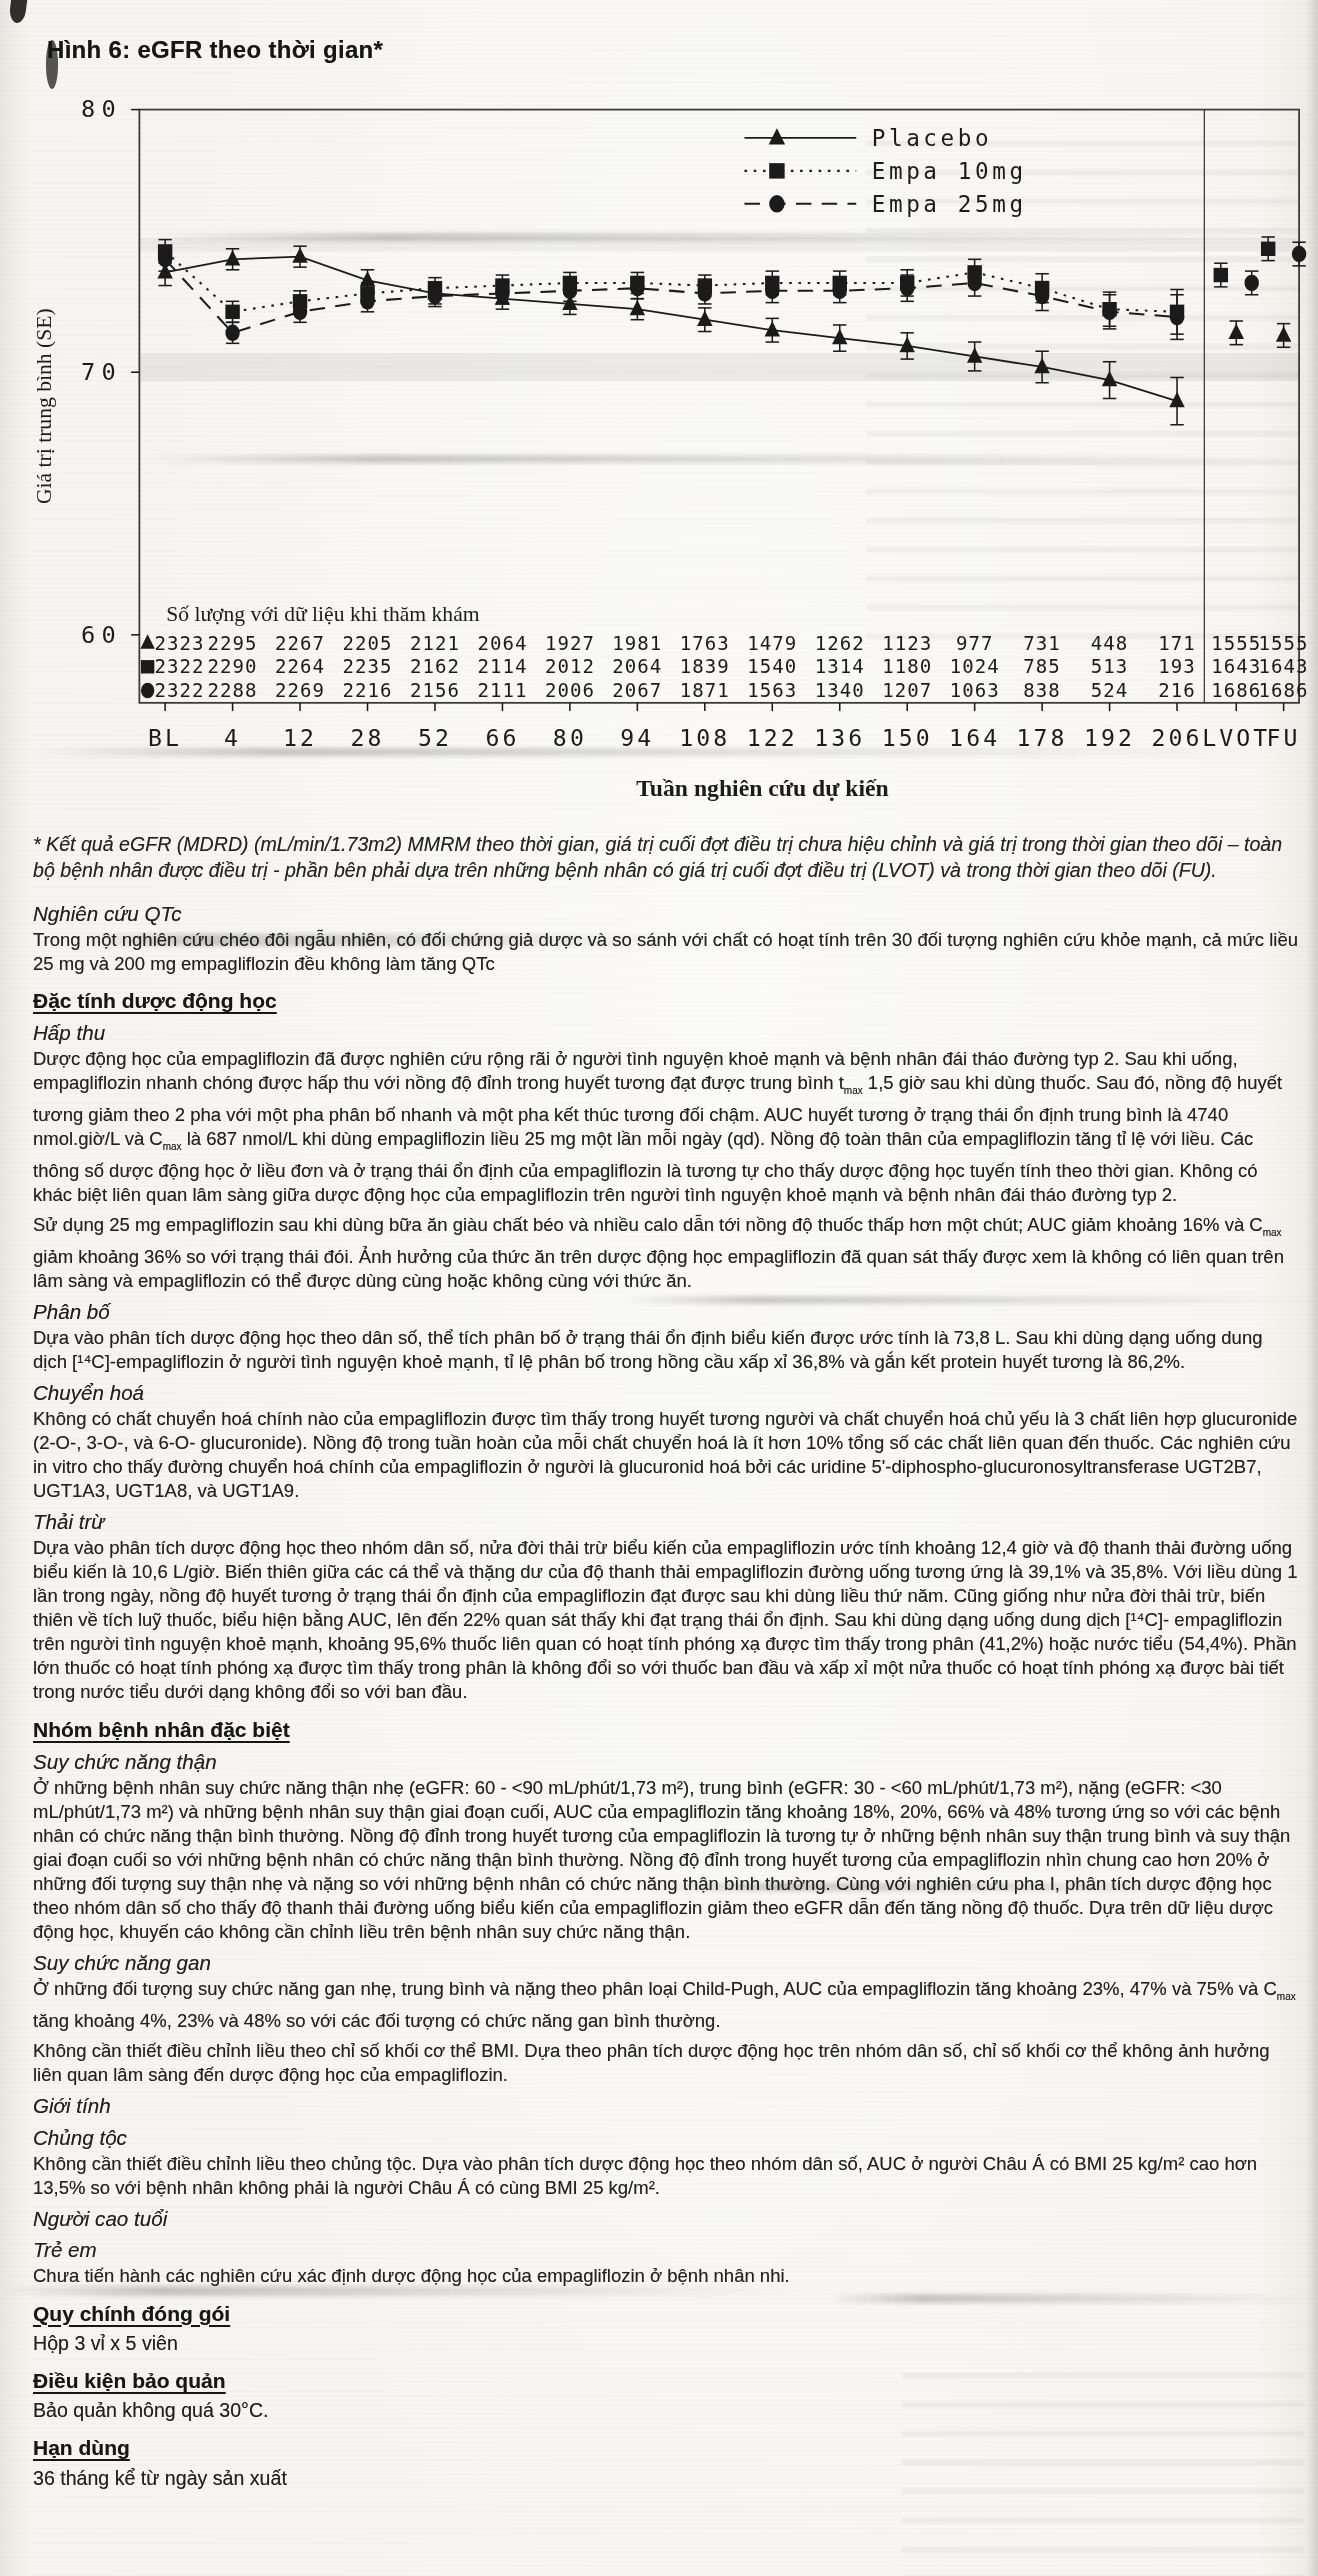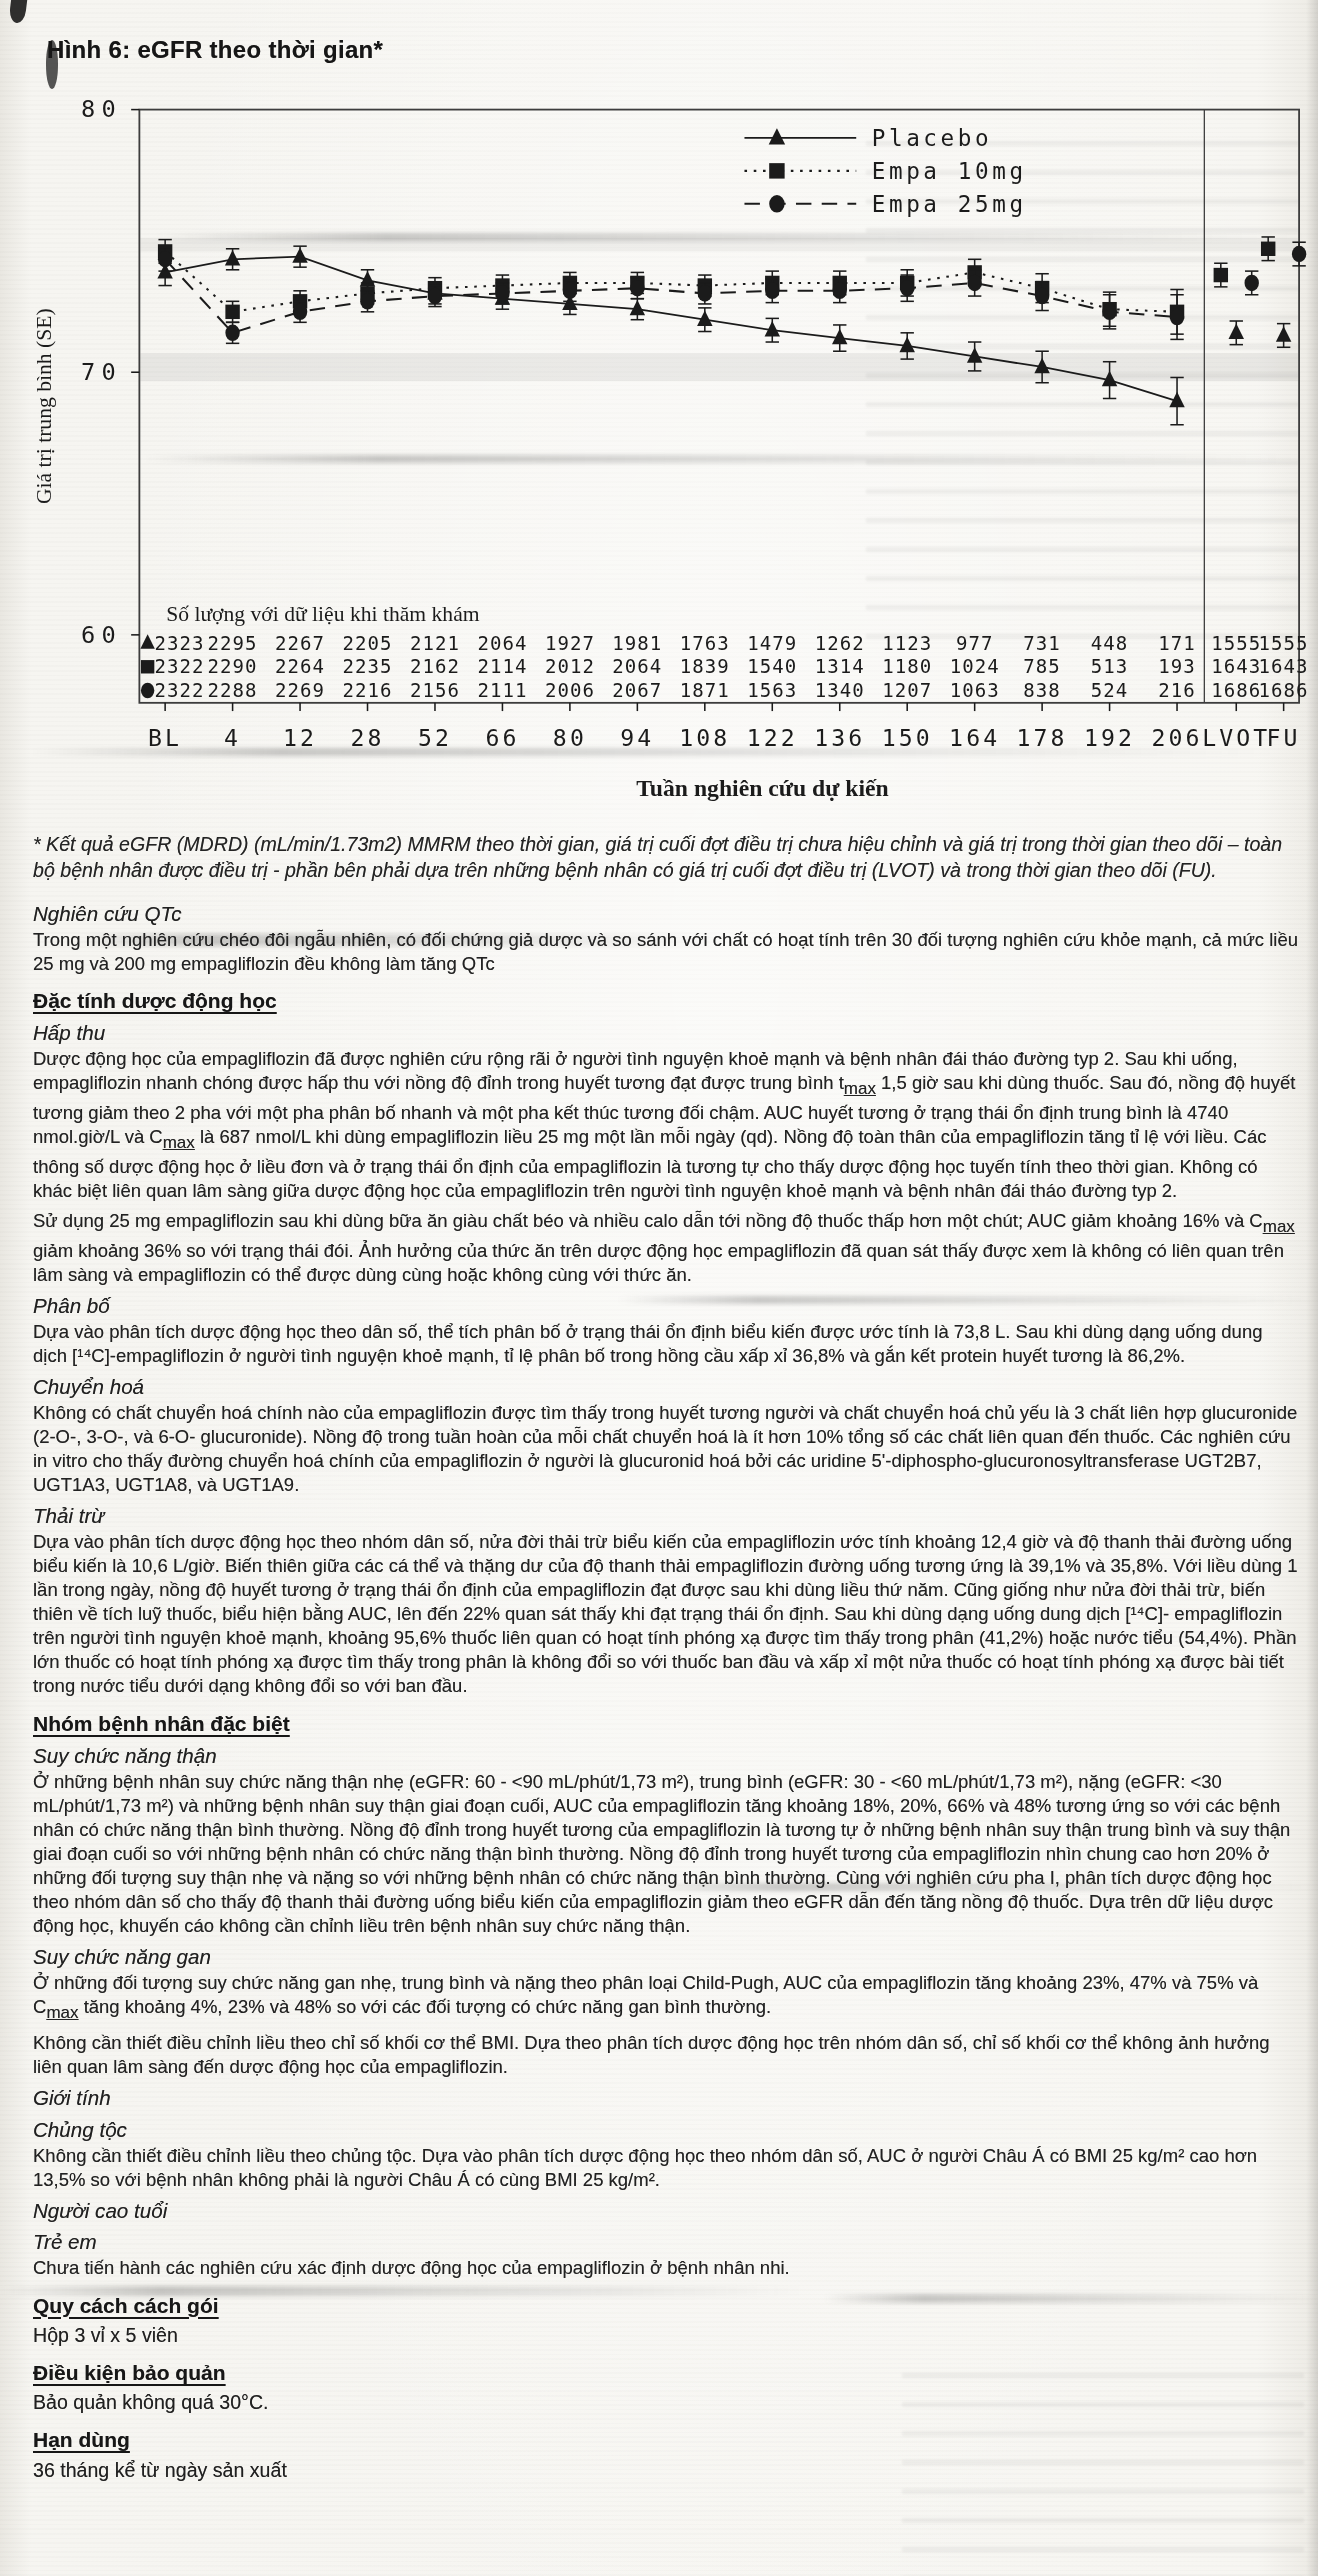"max" .s-para sub { font-size: 17px -> 10px; text-decoration: underline -> none }
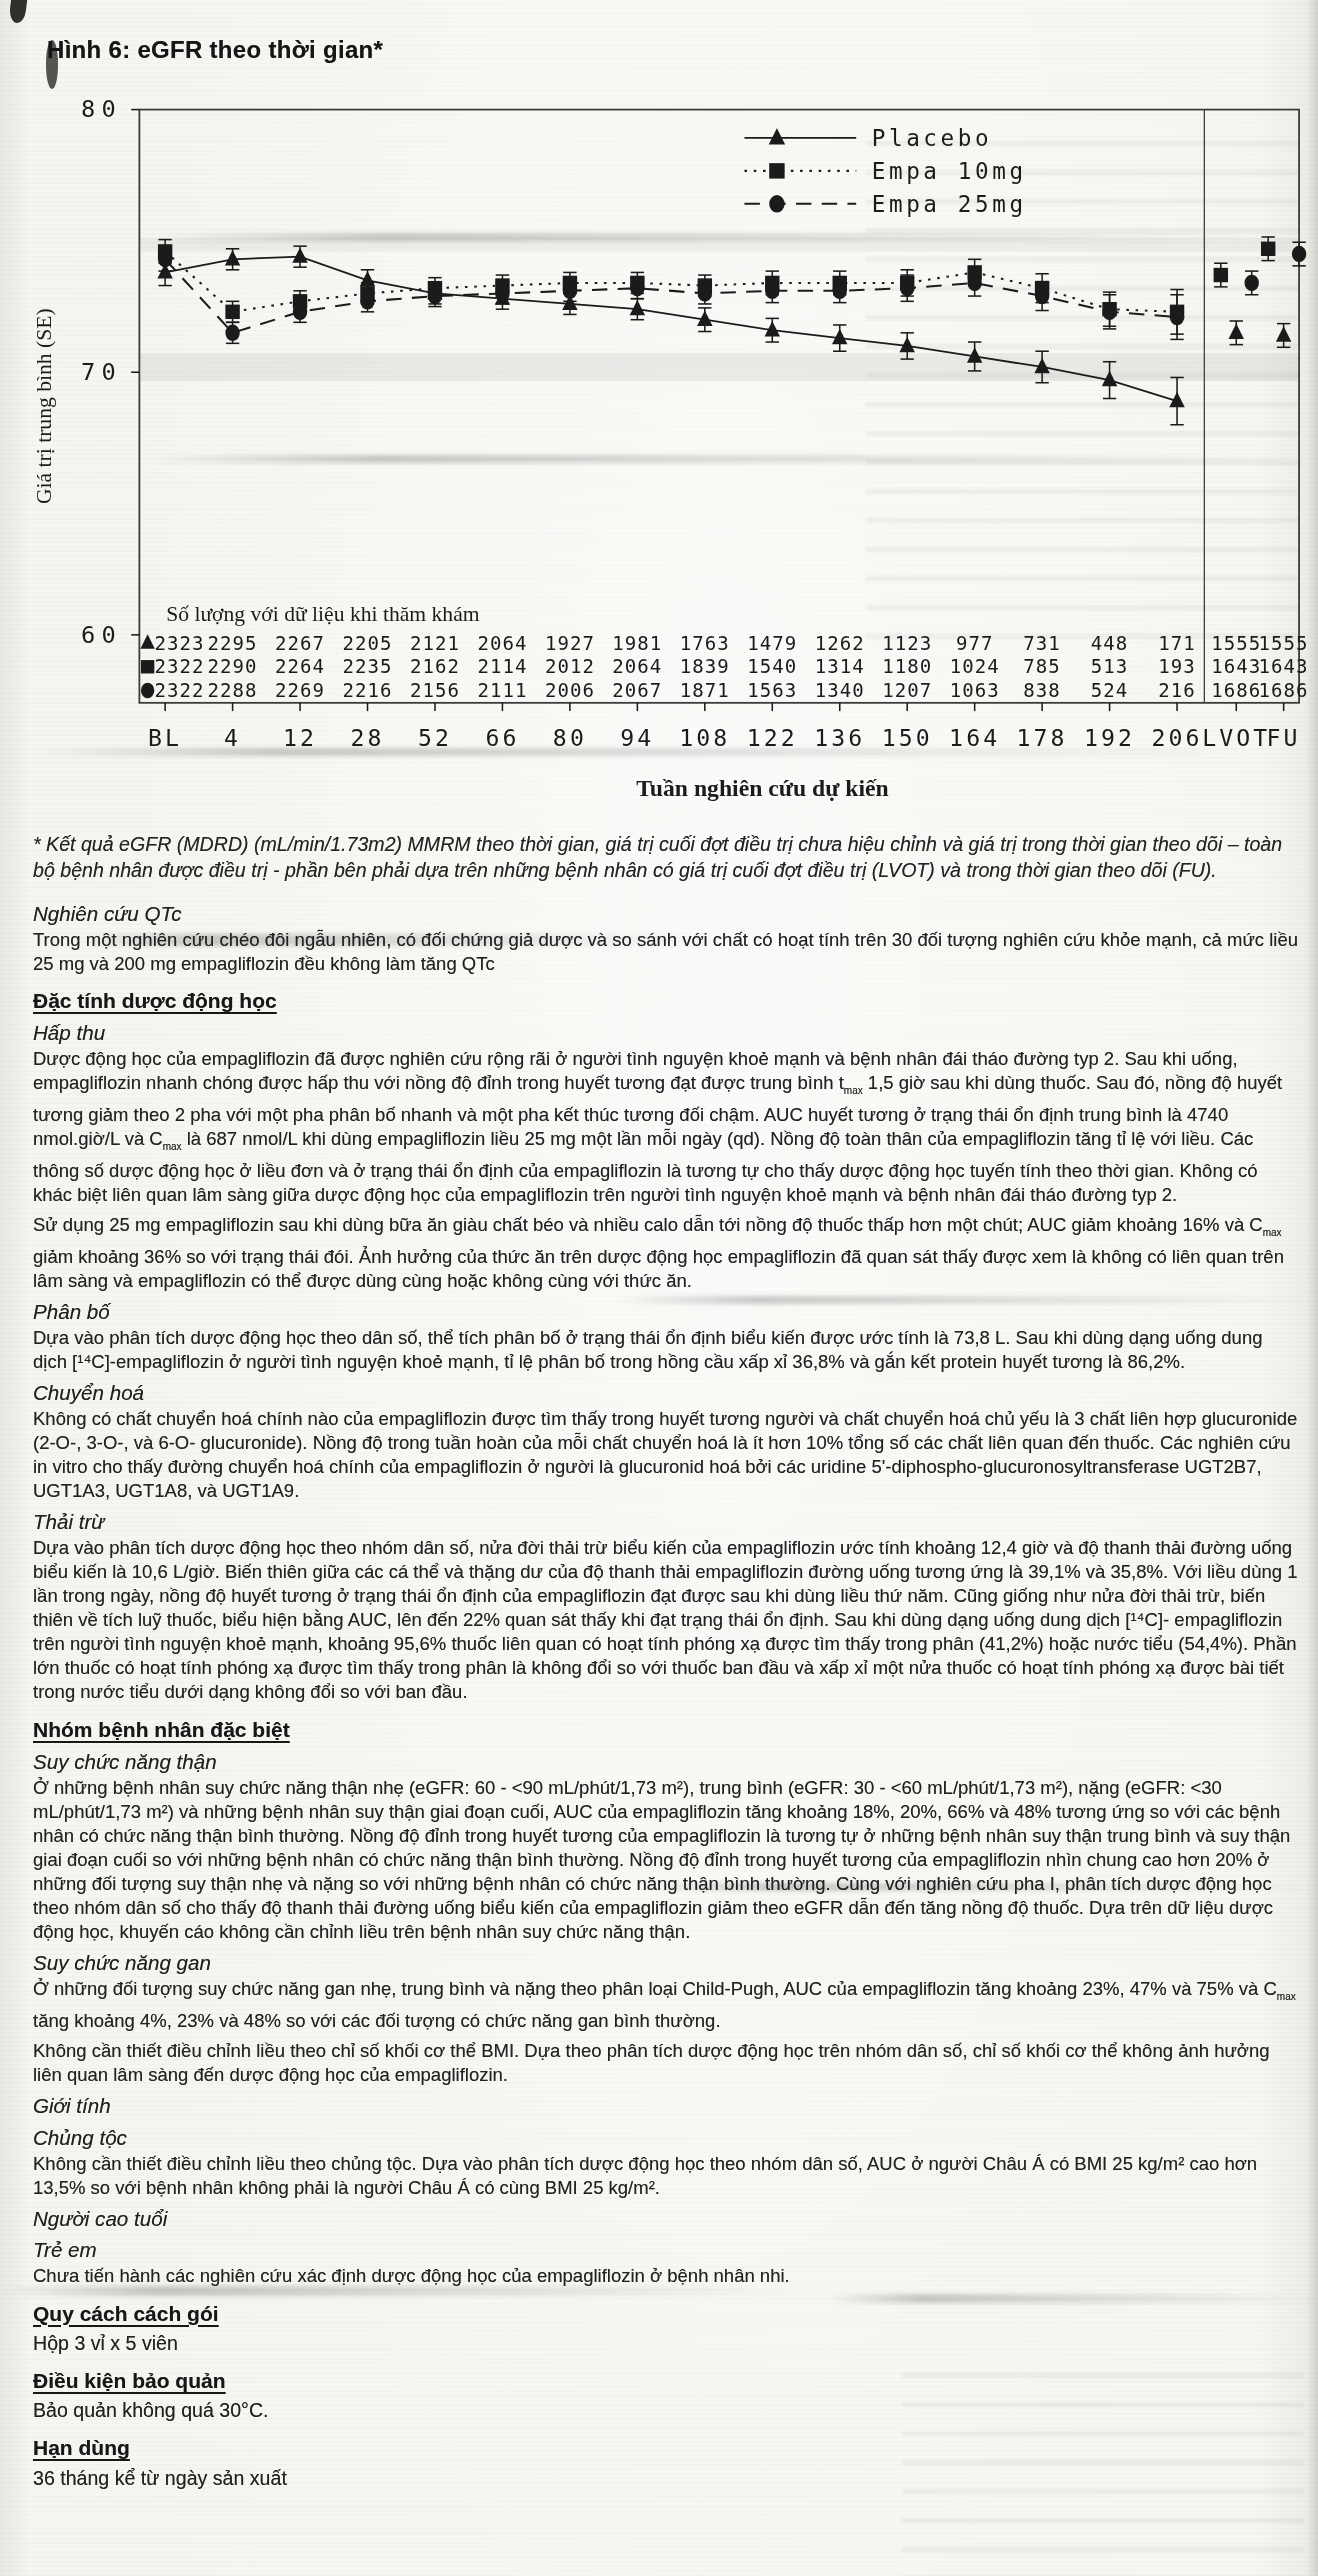"Quy cách cách gói" div.s-head { text: cách cách -> chính đóng }
